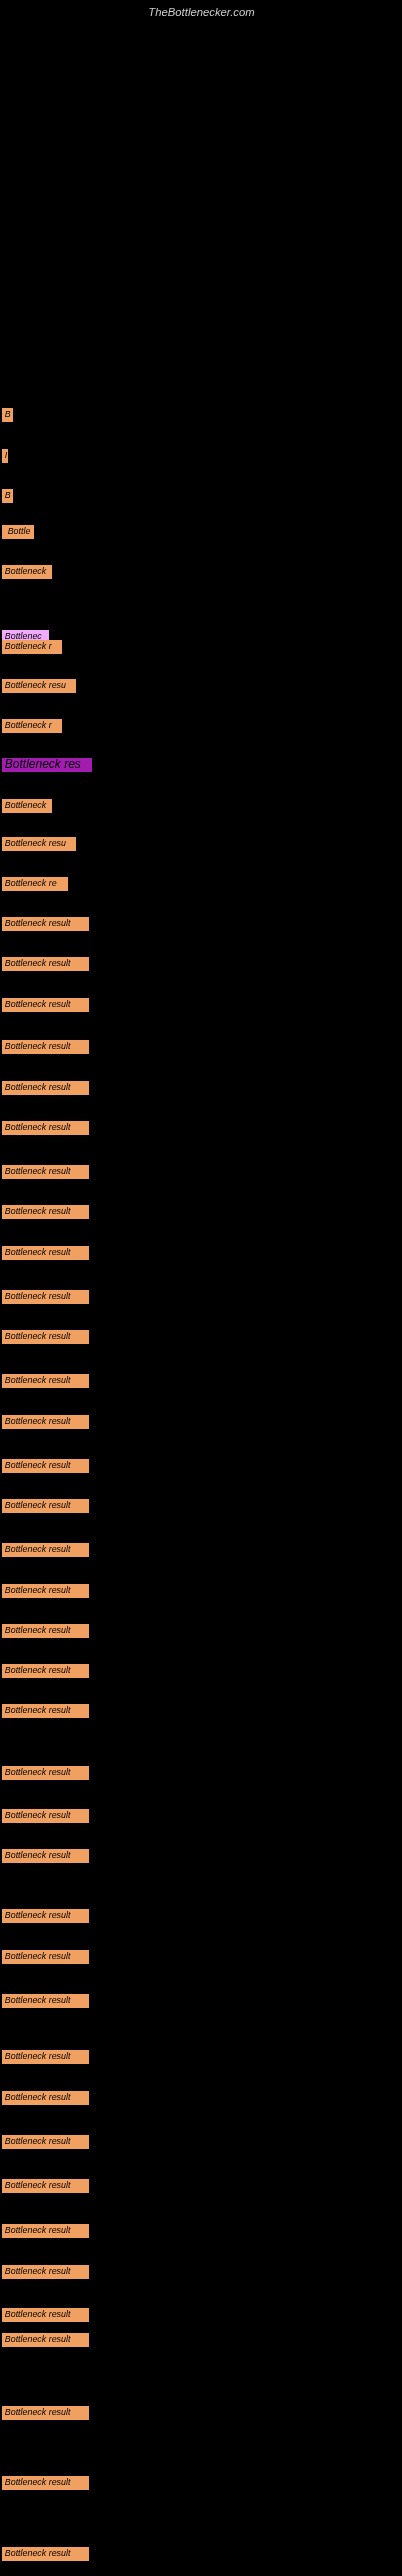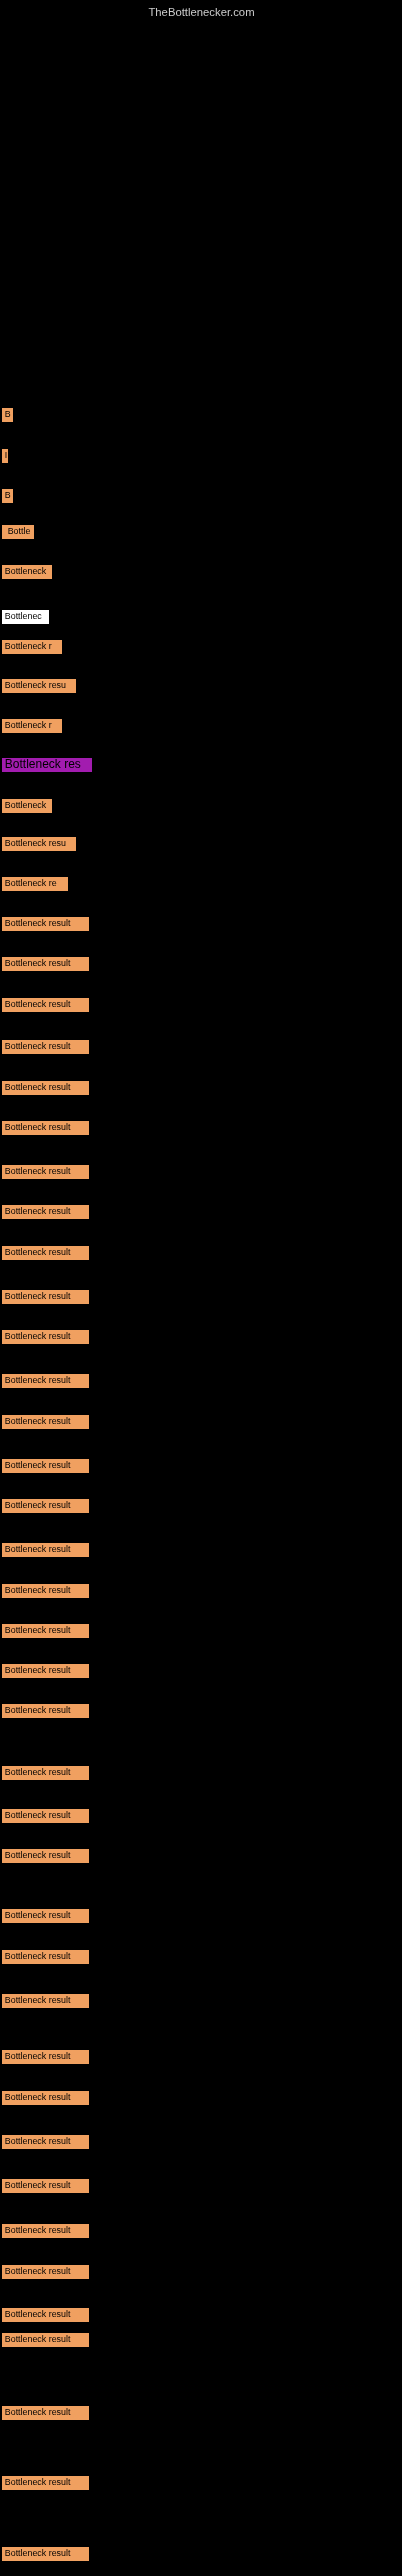"TheBottlenecker.com" * { font-style: none -> italic }
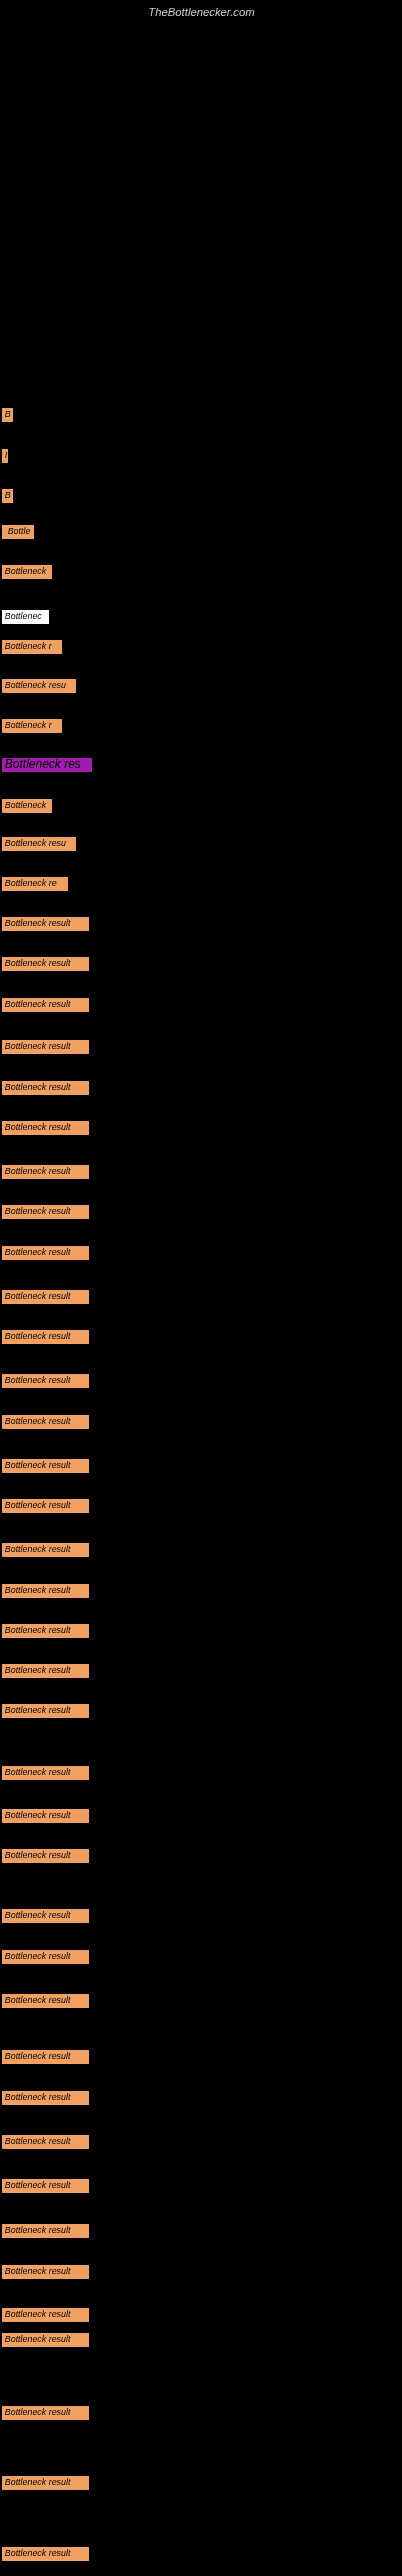"Bottlenec" div { background-color: #ffffff -> #f0abfc; top: 588px -> 608px }
